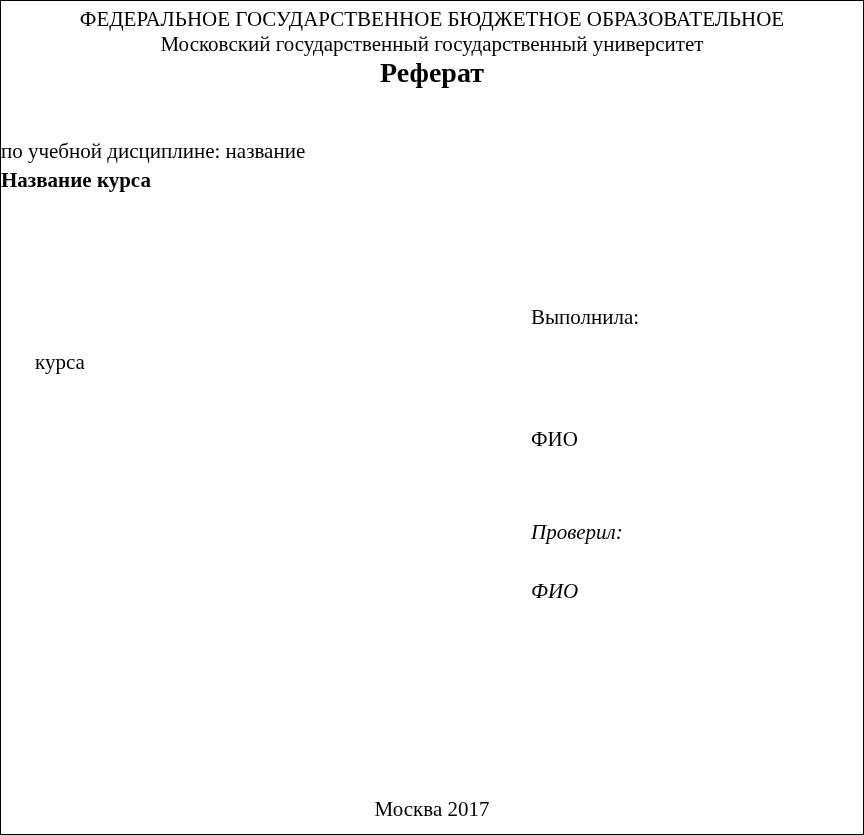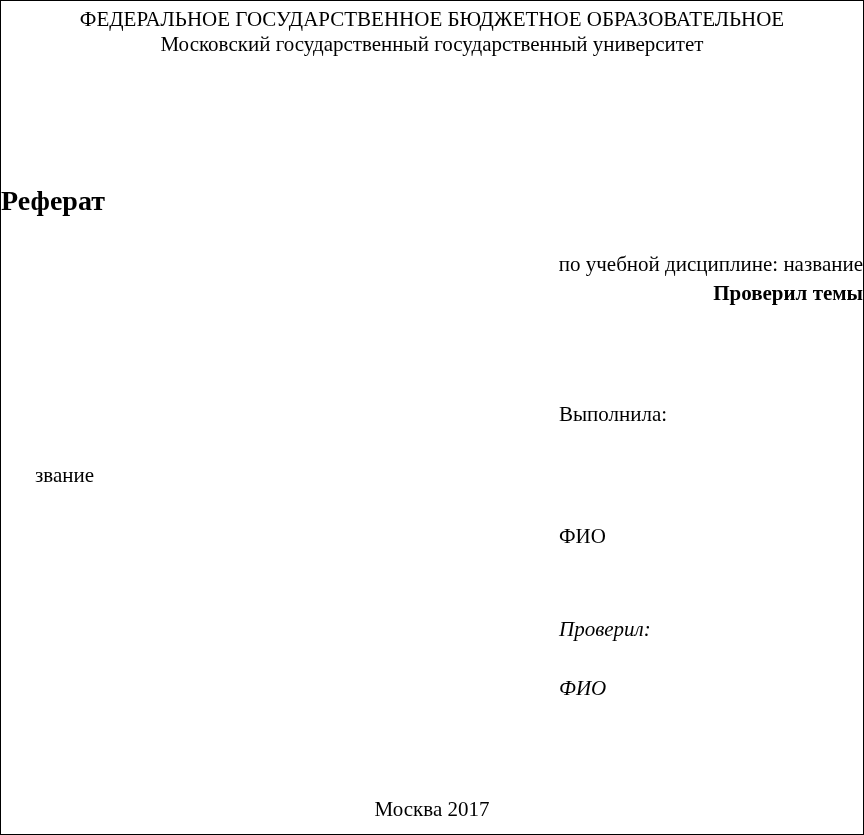"Реферат" .title-block { margin-top: 128px -> none; text-align: none -> center }
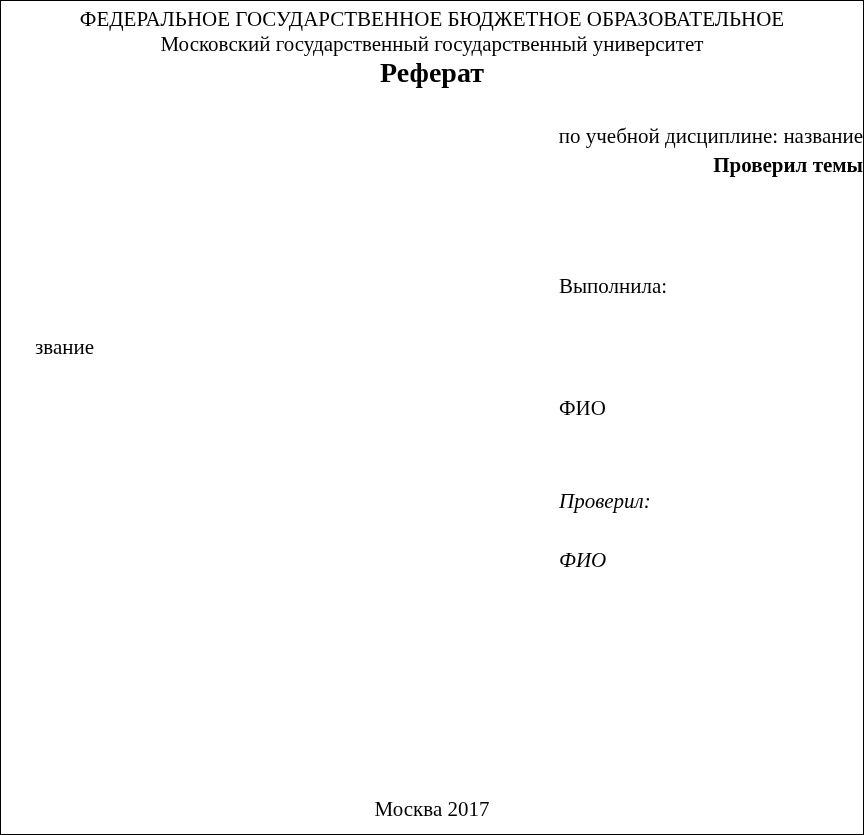"по учебной дисциплине: название" .discipline { margin-top: 33px -> 48px; text-align: right -> left }
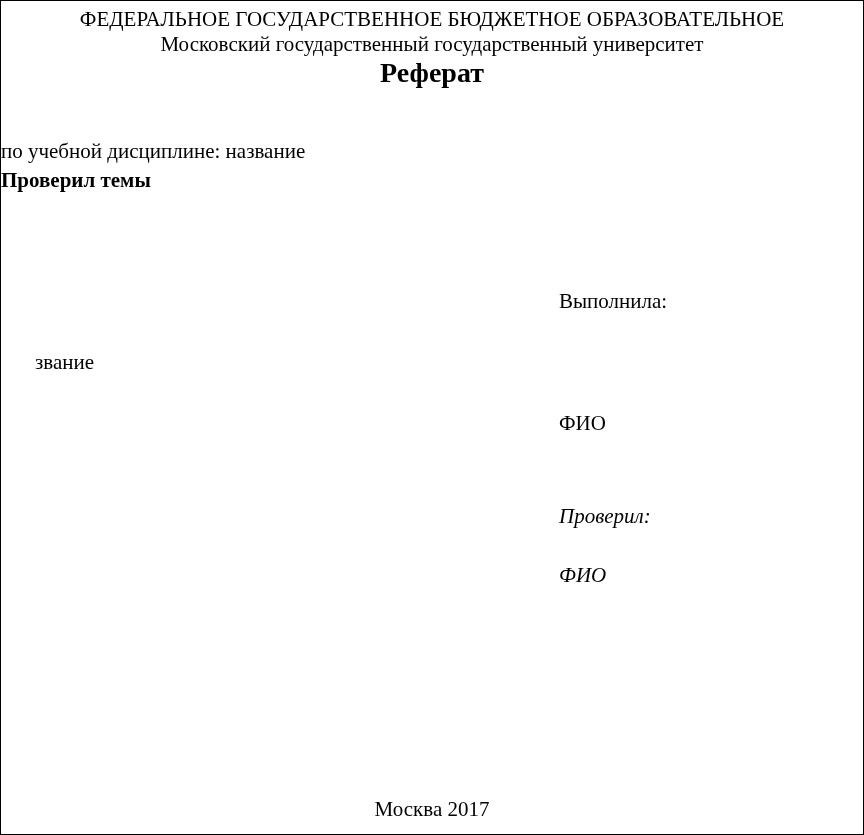"Проверил темы" div.topic { text: Проверил темы -> Название курса }
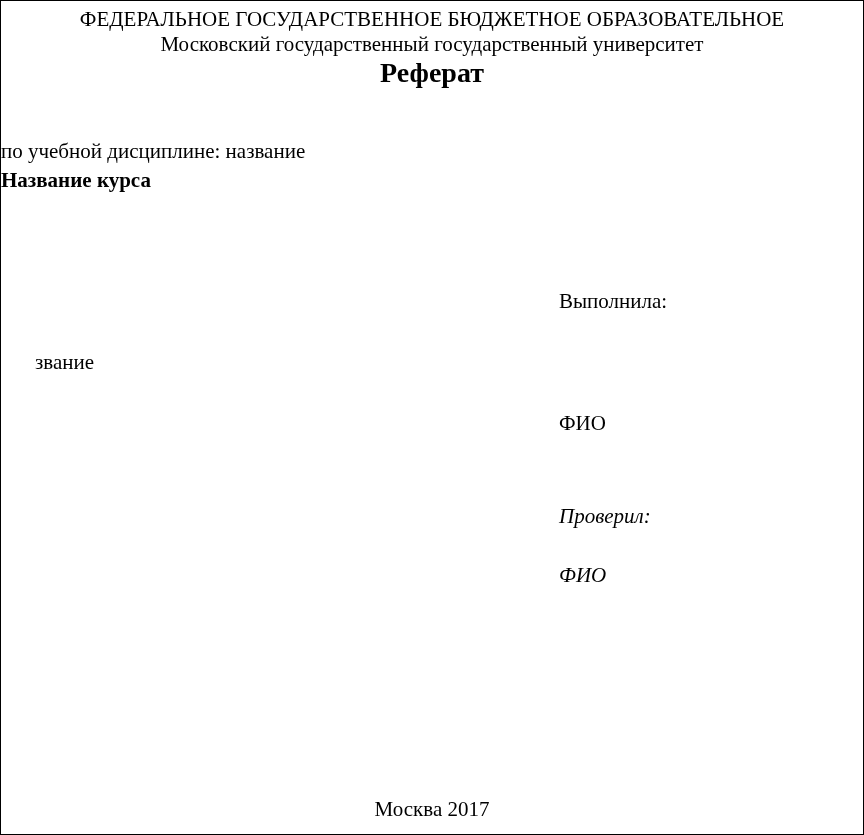"Выполнила:" .right-col { left: 558px -> 530px; margin-top: none -> 16px }
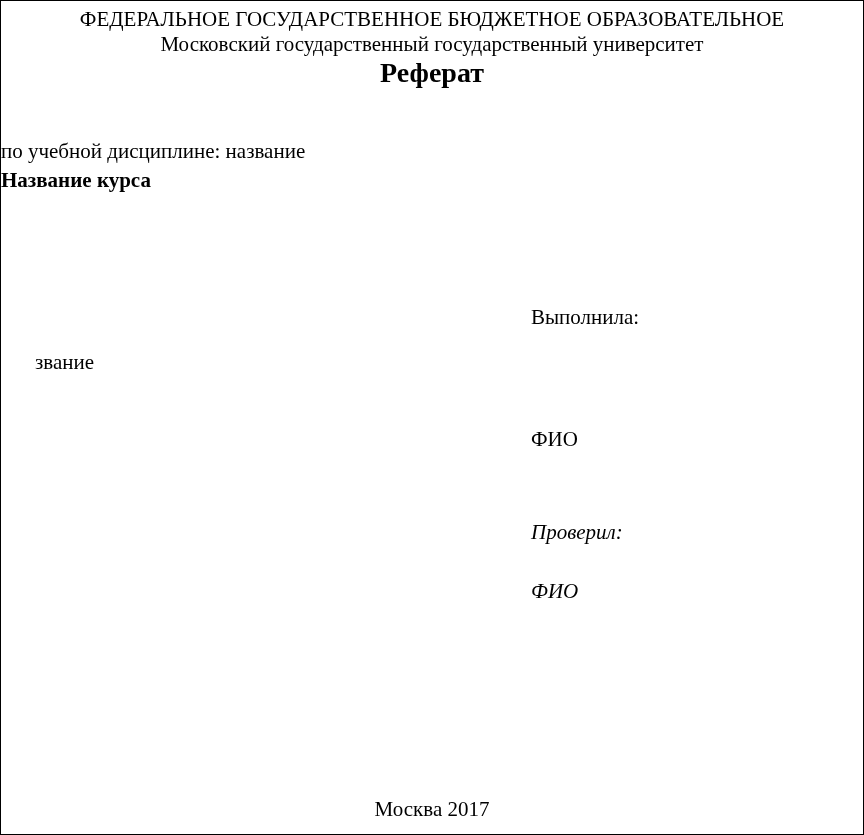"звание" div.group-wrap { text: звание -> курса }
